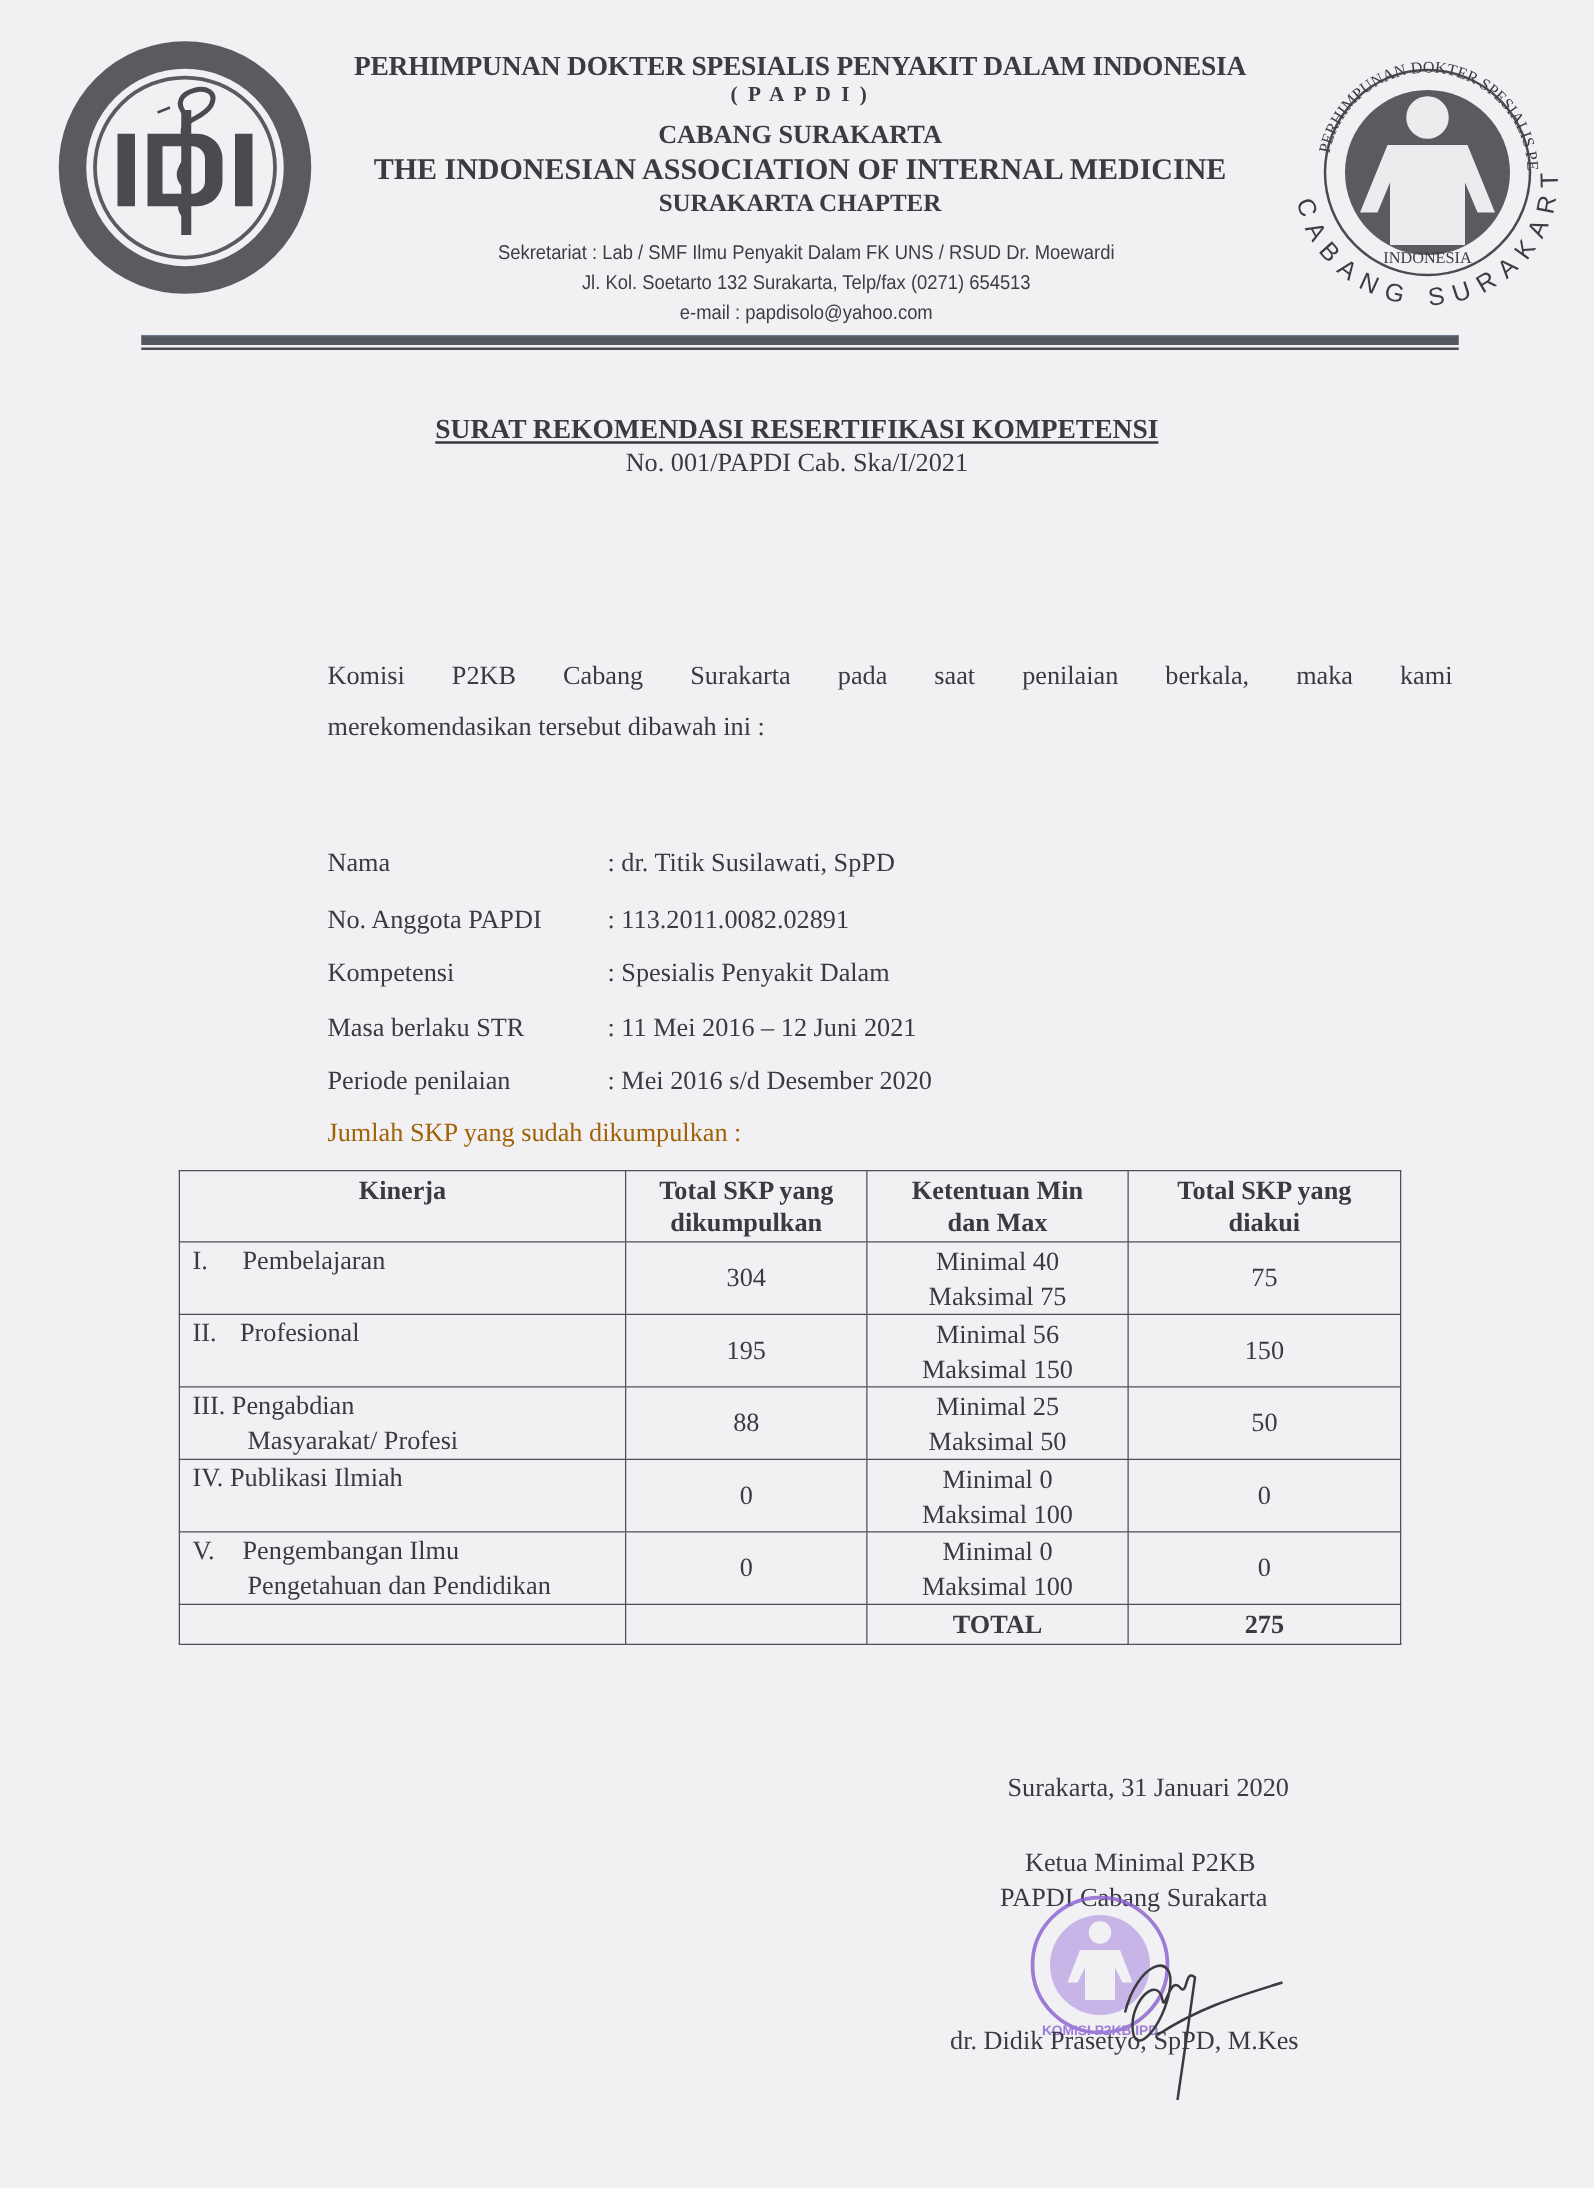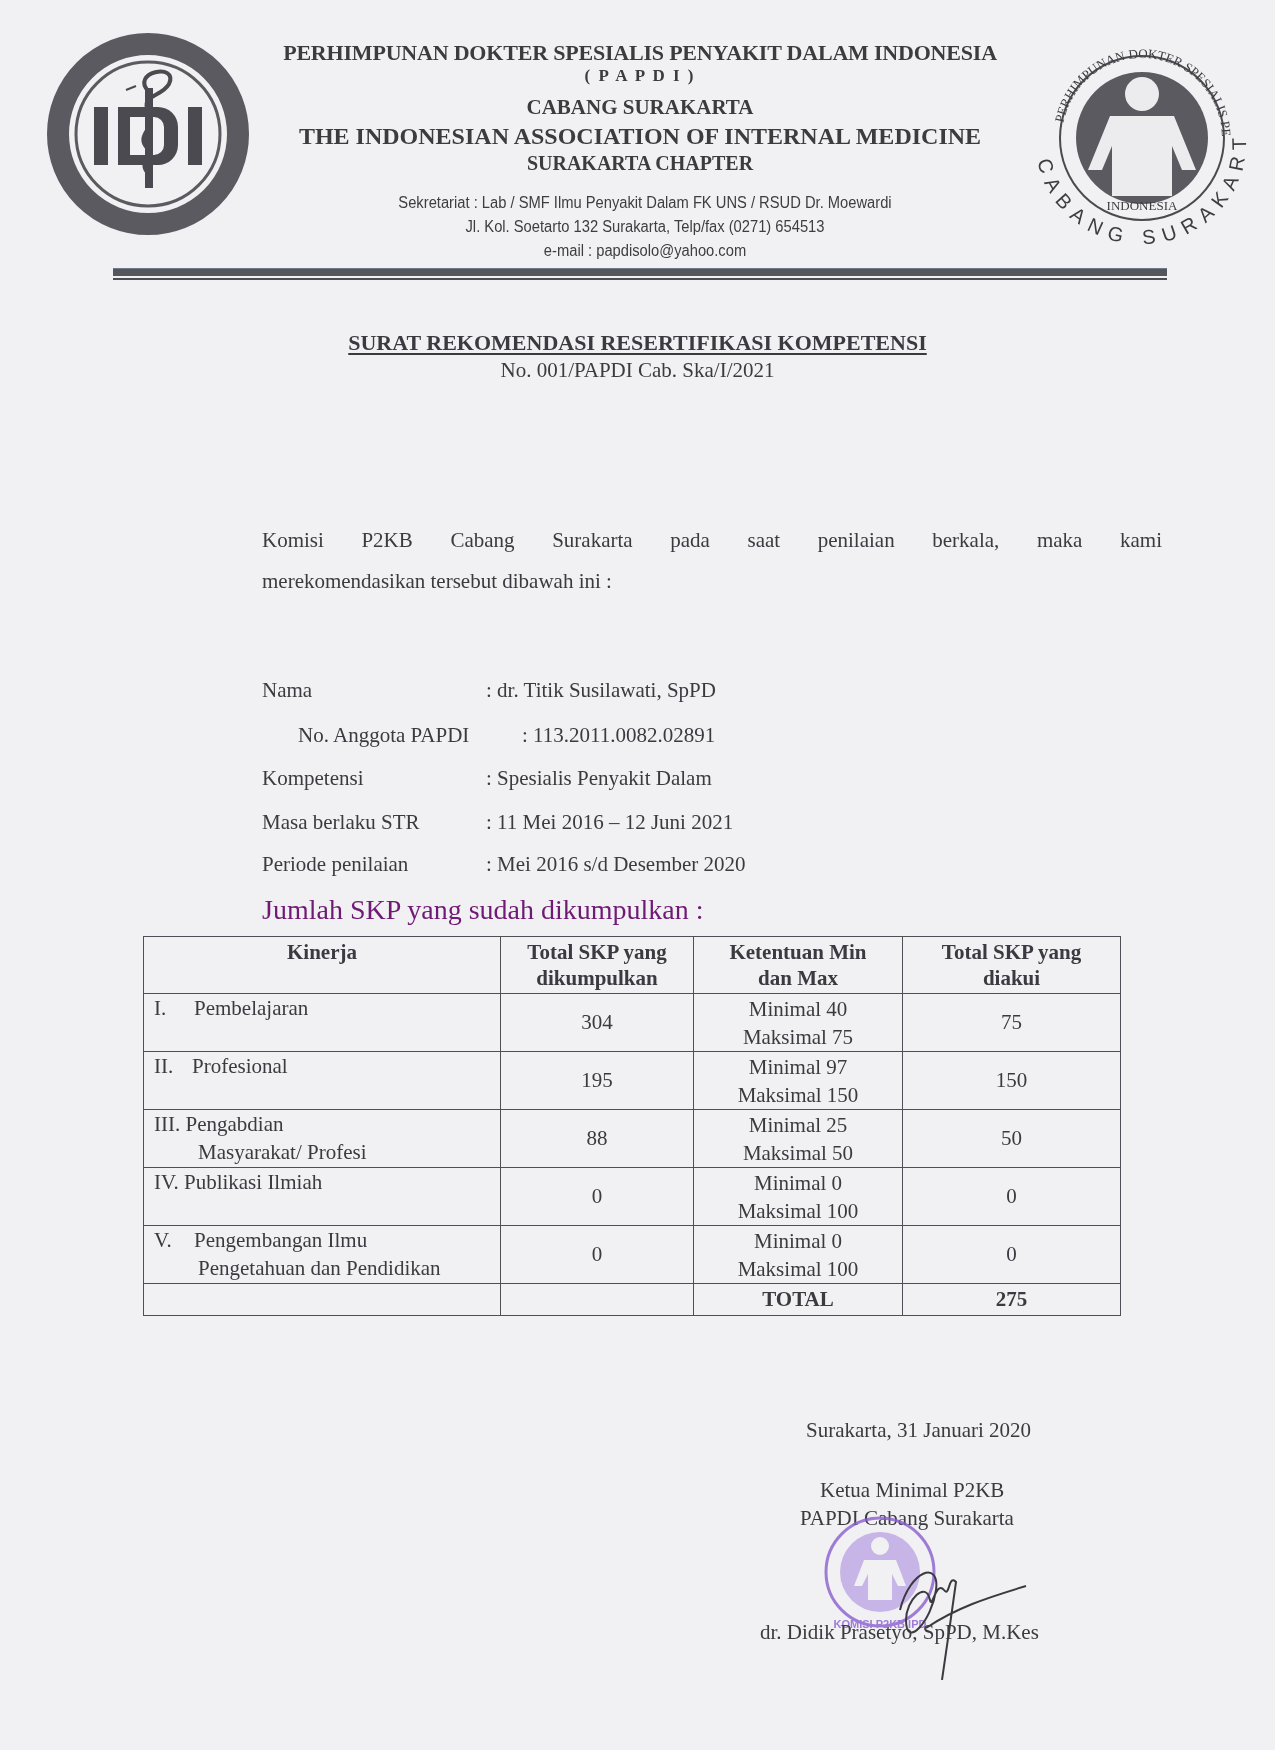"No. Anggota PAPDI : 113.2011.0082.02891" .d2 { margin-left: 36px -> none }
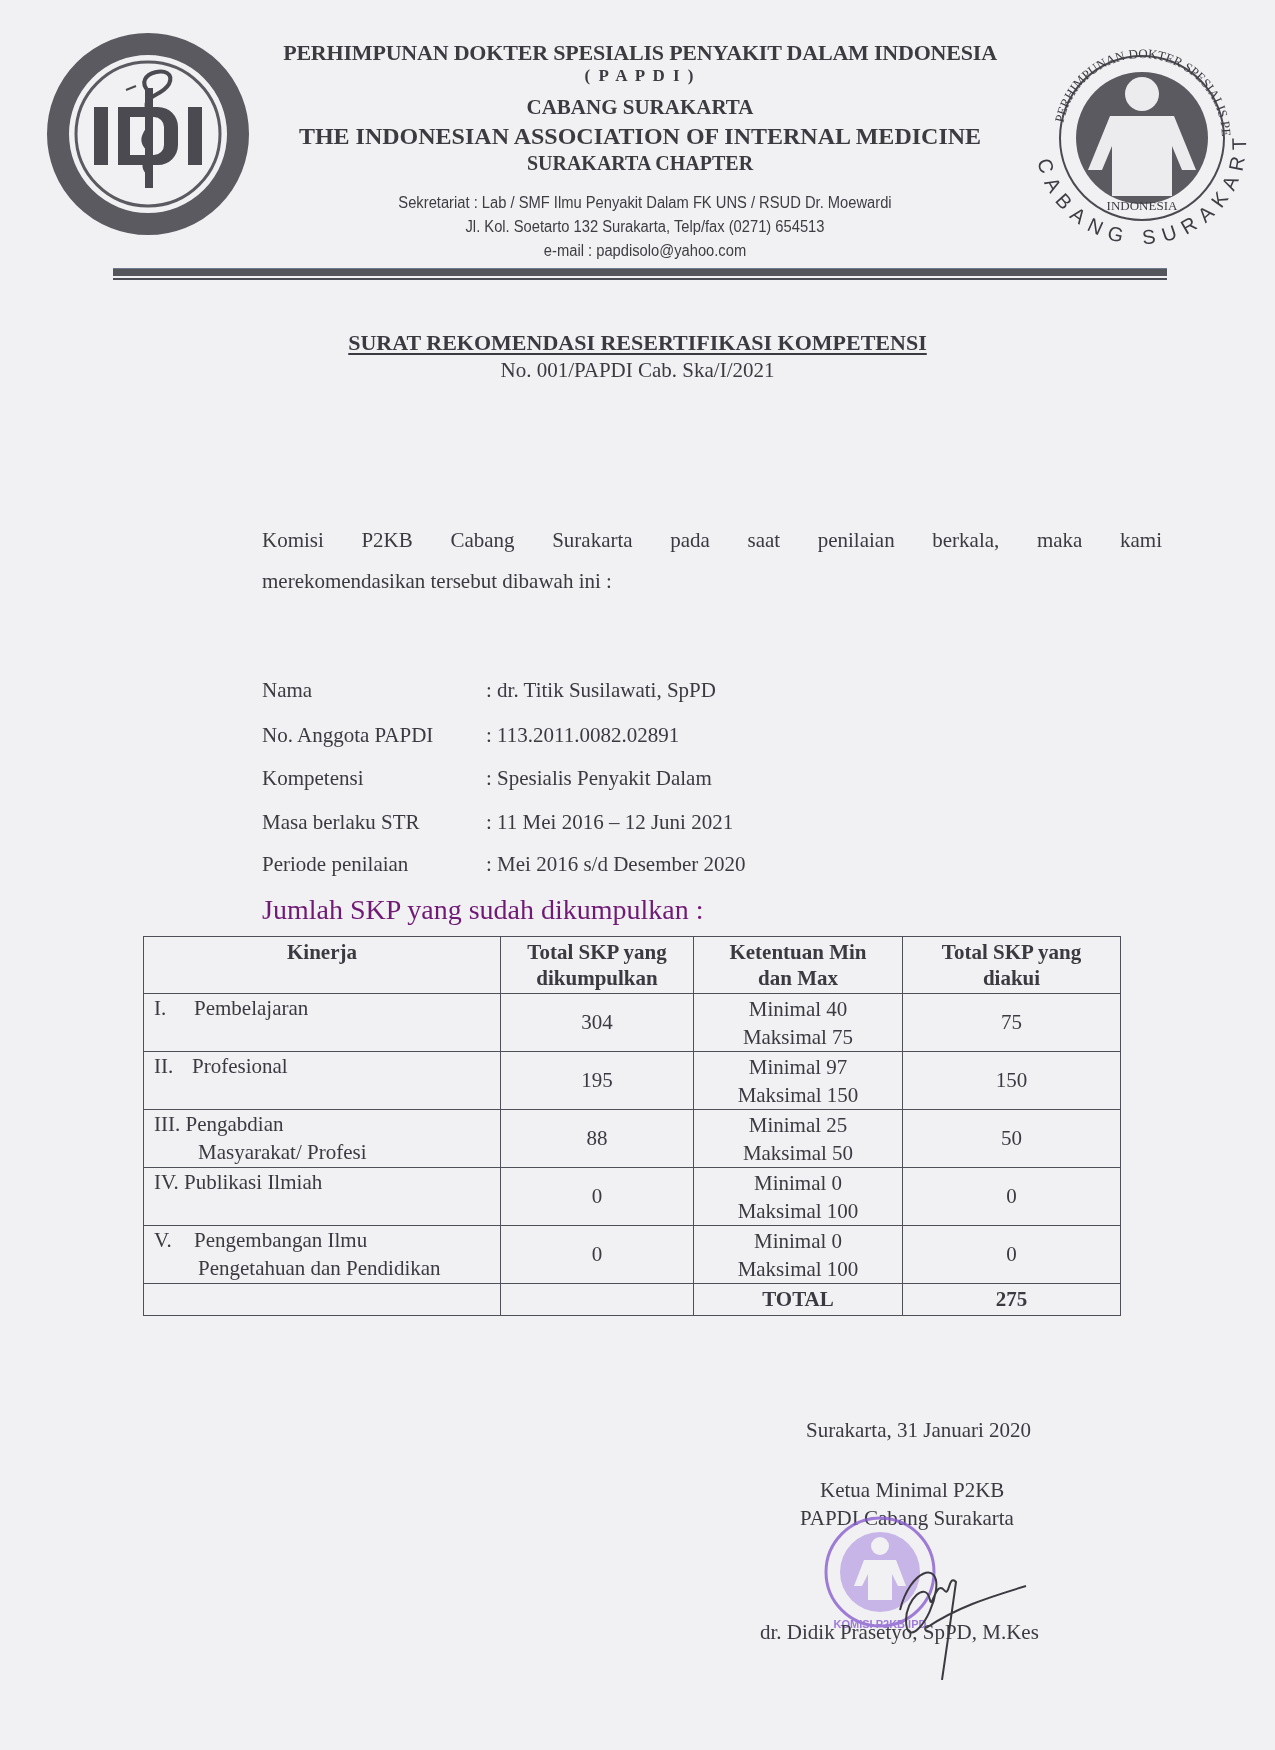"Jumlah SKP yang sudah dikumpulkan" .d6 { color: #701a75 -> #a16207; font-size: 28px -> 21px }
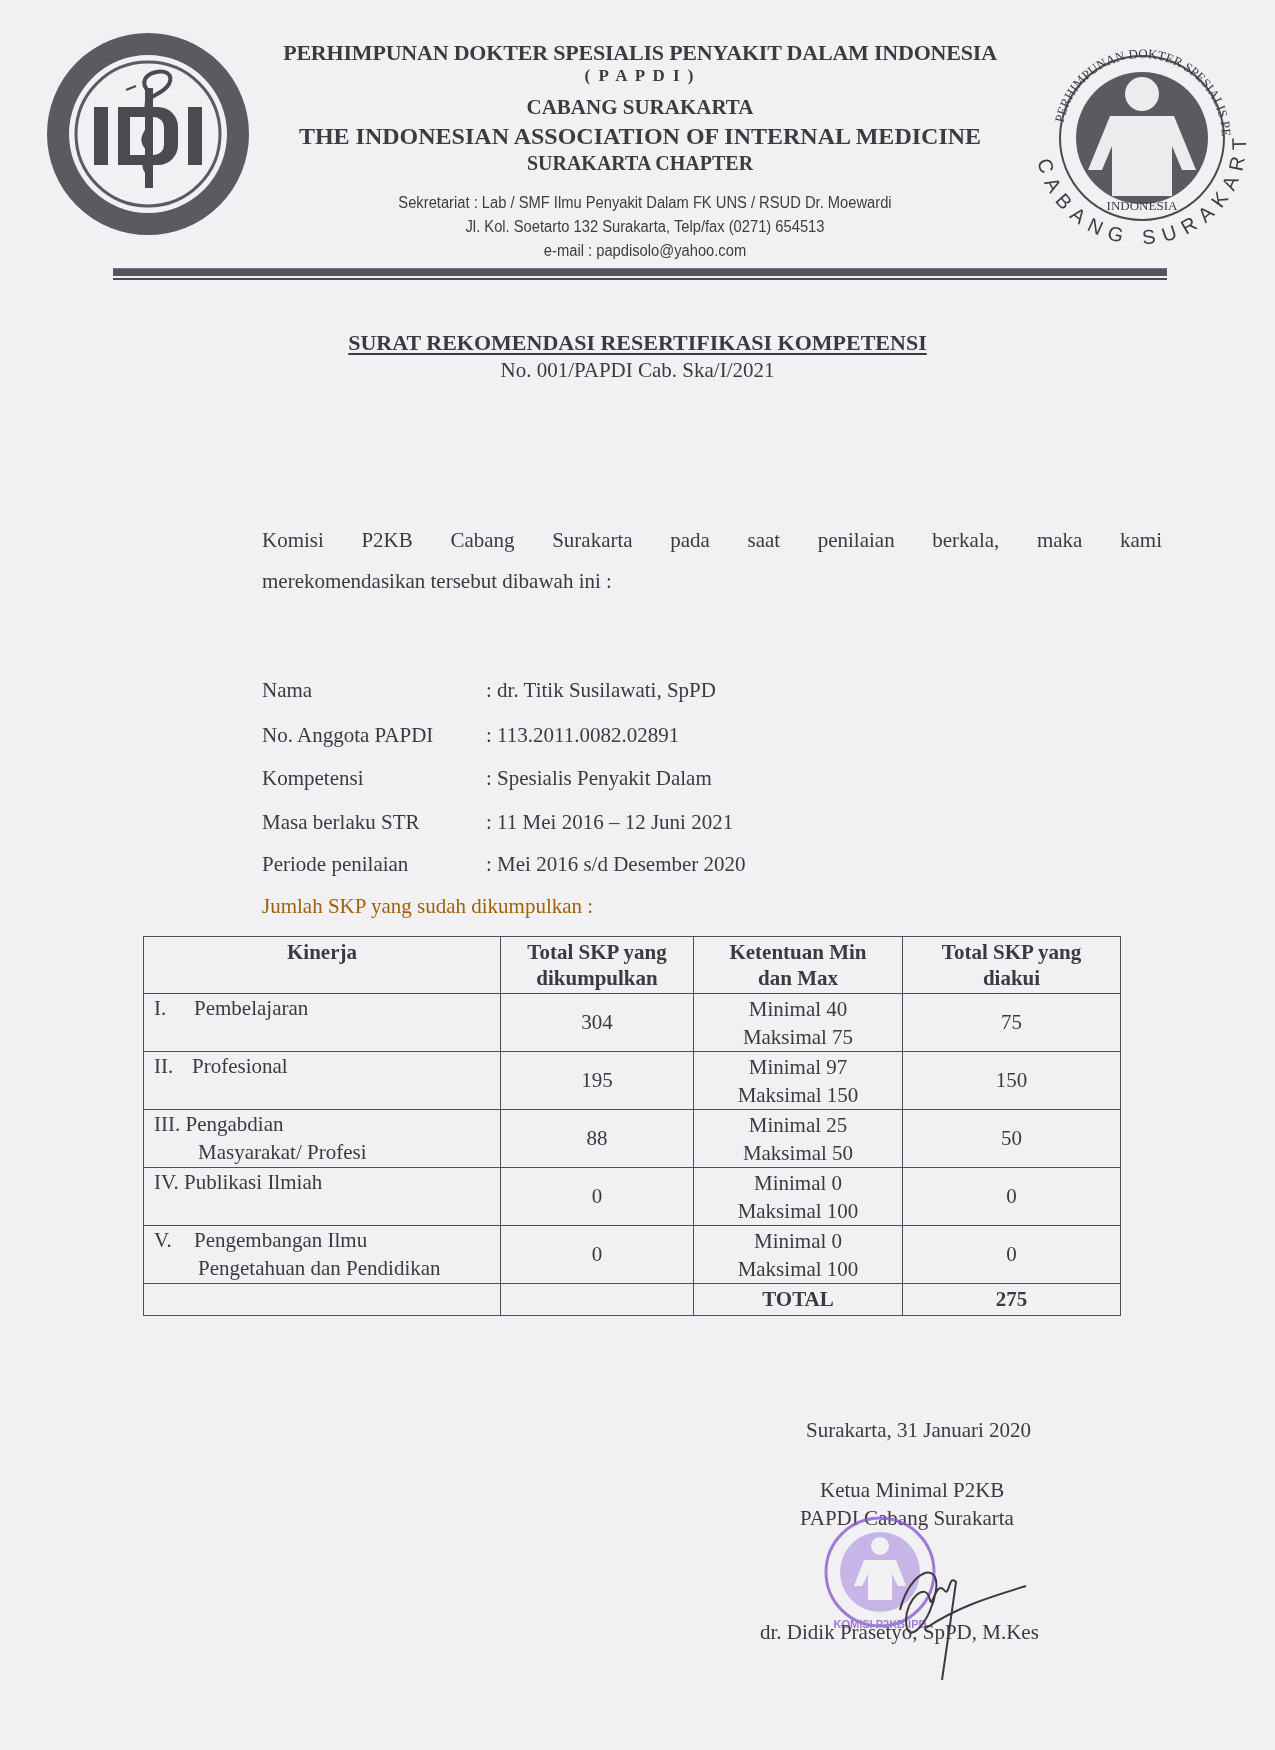"Minimal 97" span { text: 97 -> 56 }
